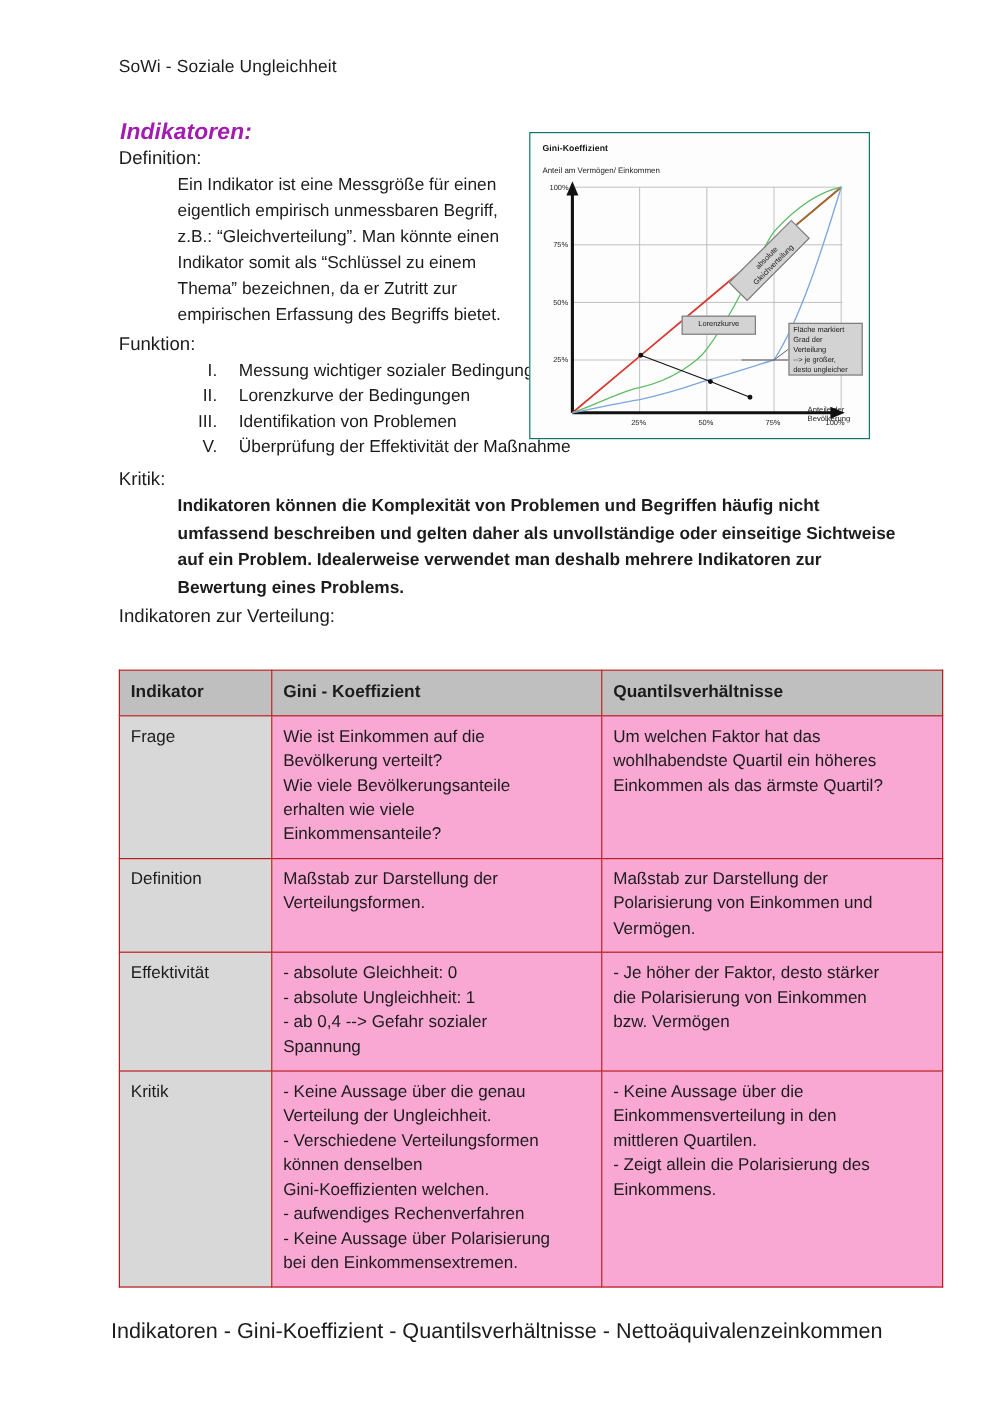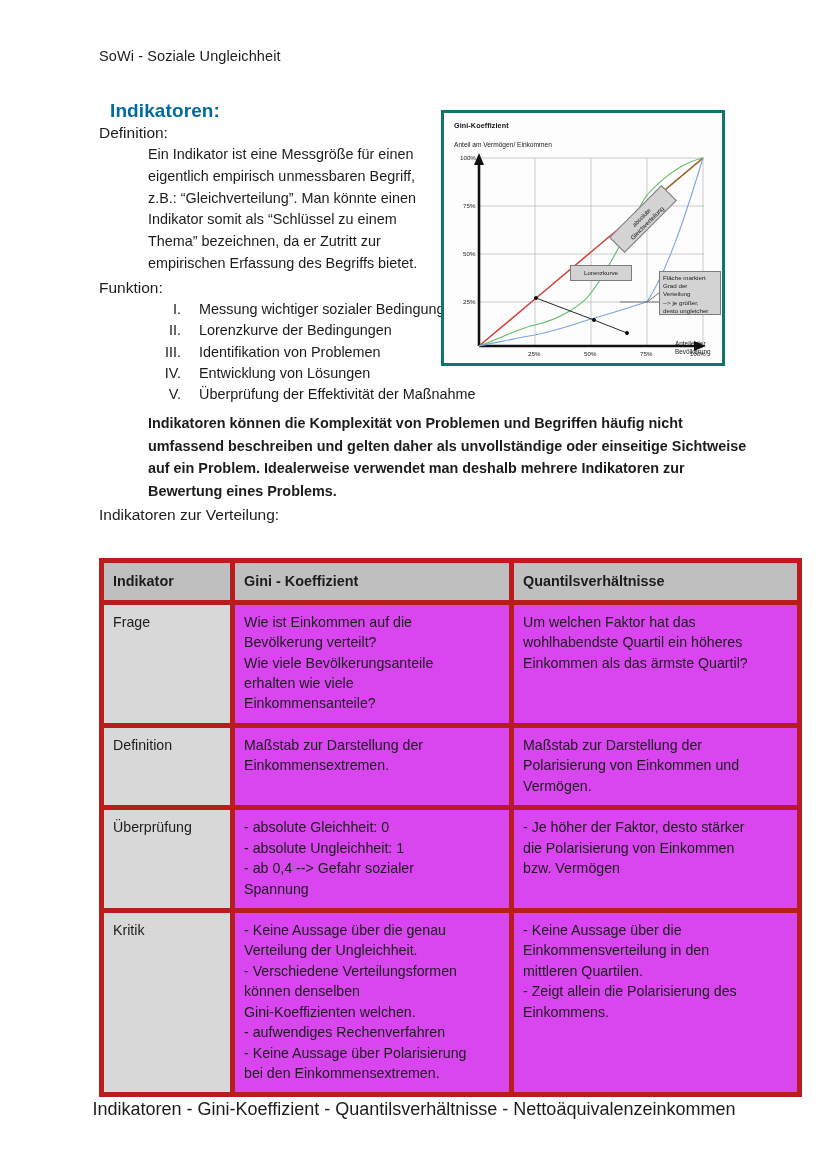"Indikatoren:" h1.section-title { color: #0369a1 -> #a21caf; font-style: none -> italic; margin: 0 0 2px 11px -> 0 0 2px 1px }
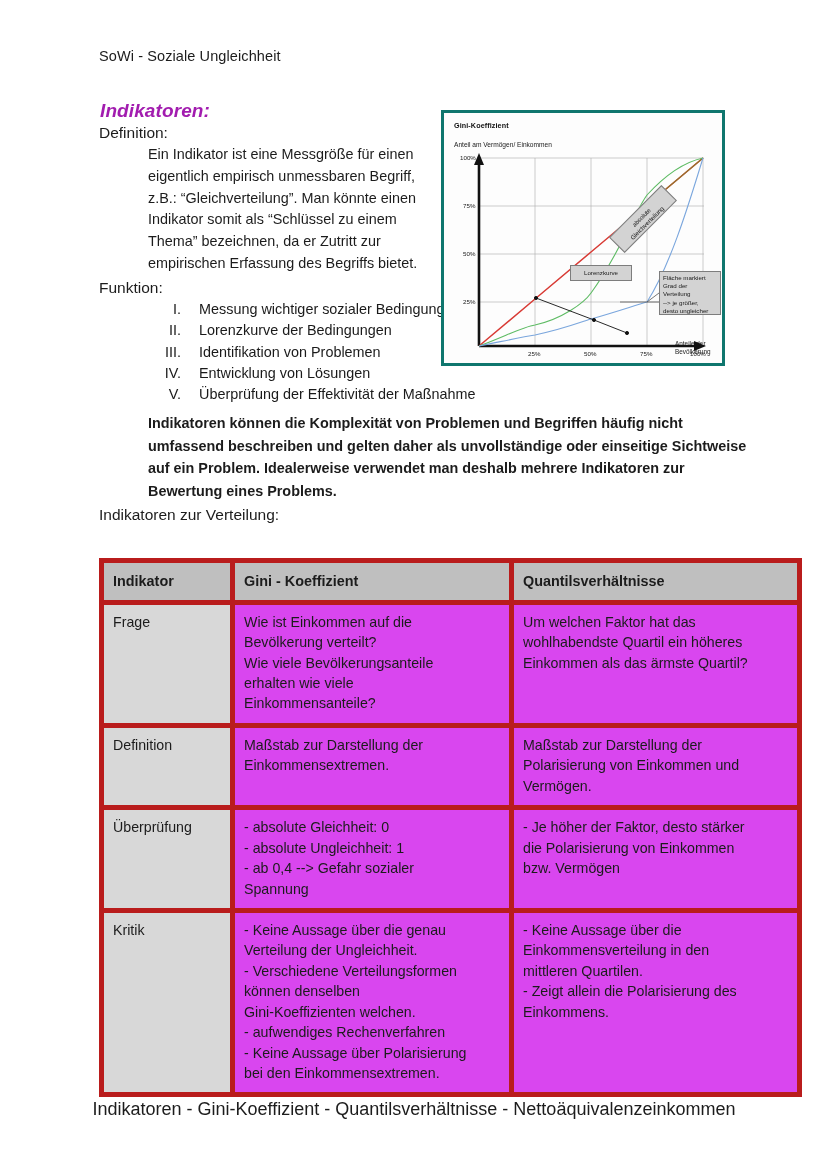"Gini-Koeffizient" .figure { border: 3px solid #0f766e -> 1px solid #0f766e }
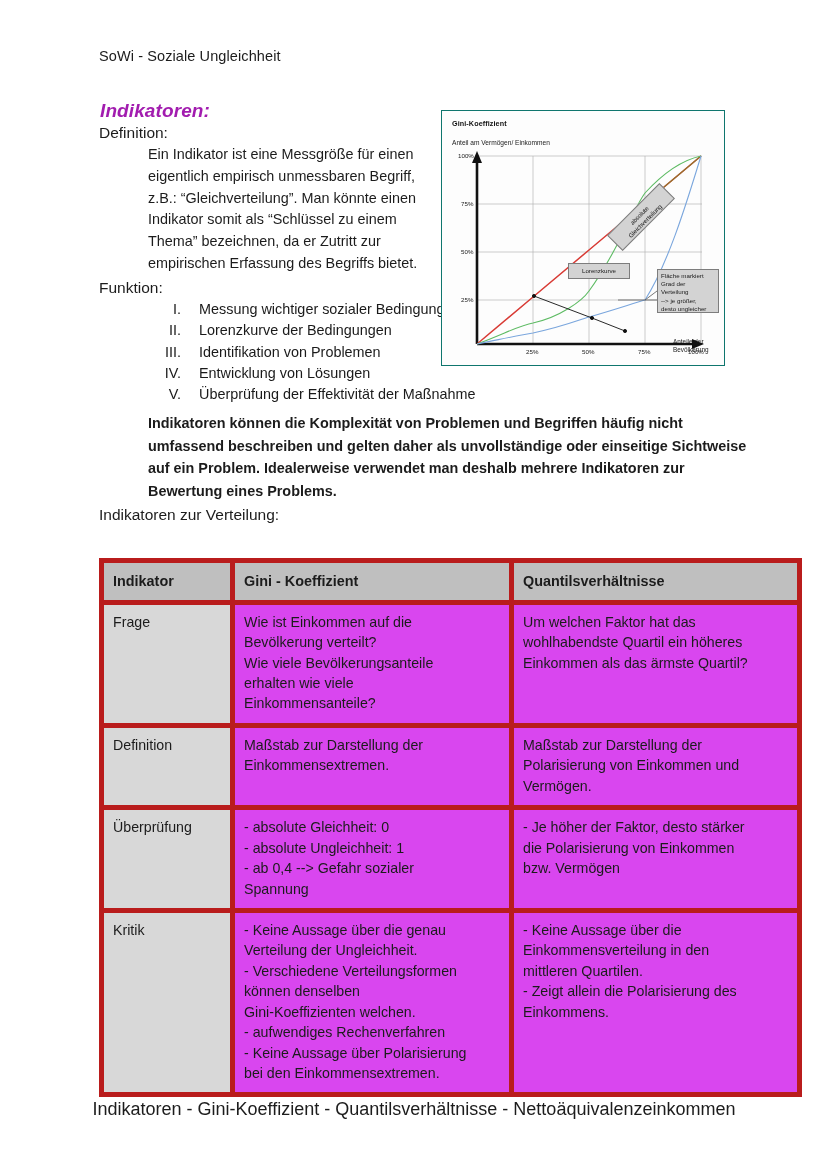"IV." li { html: <li> <span>IV.</span> <span>Entwicklung von Lösungen</span> </li> -> none }
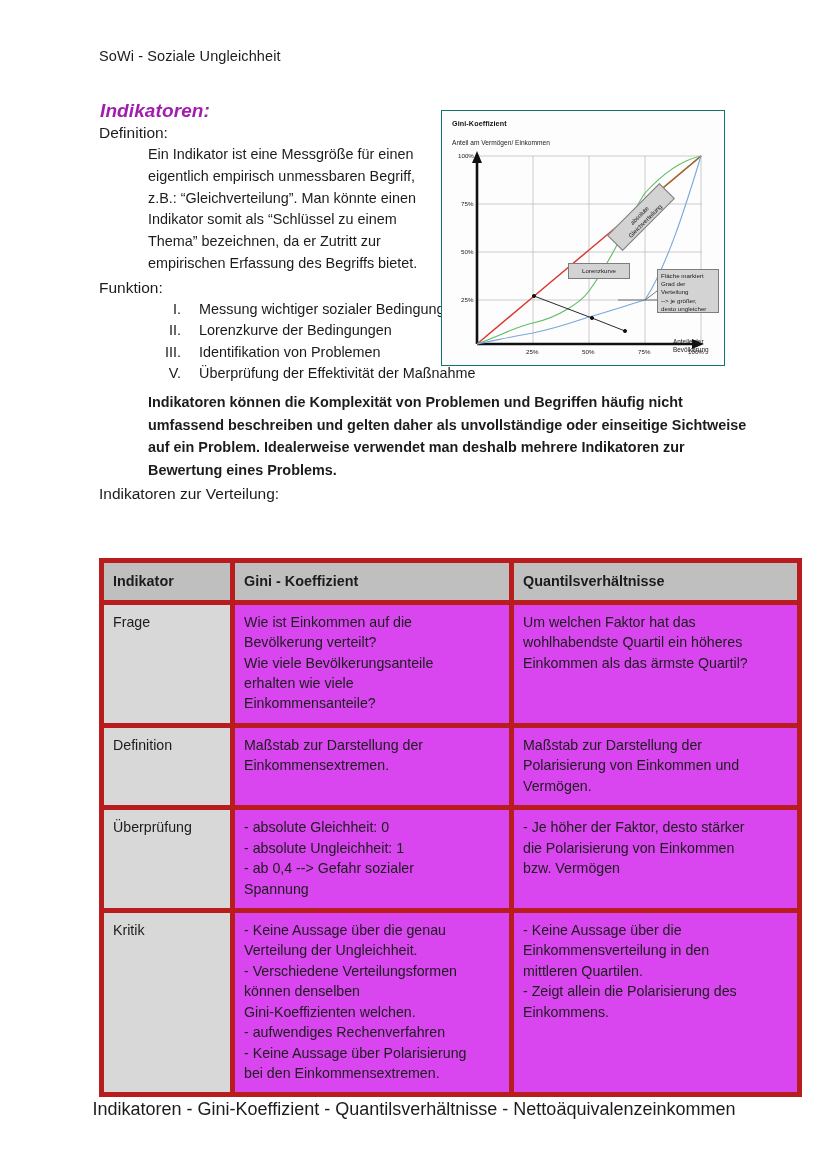"Kritik:" h2.sub-title { html: none -> <h2>Kritik:</h2> }
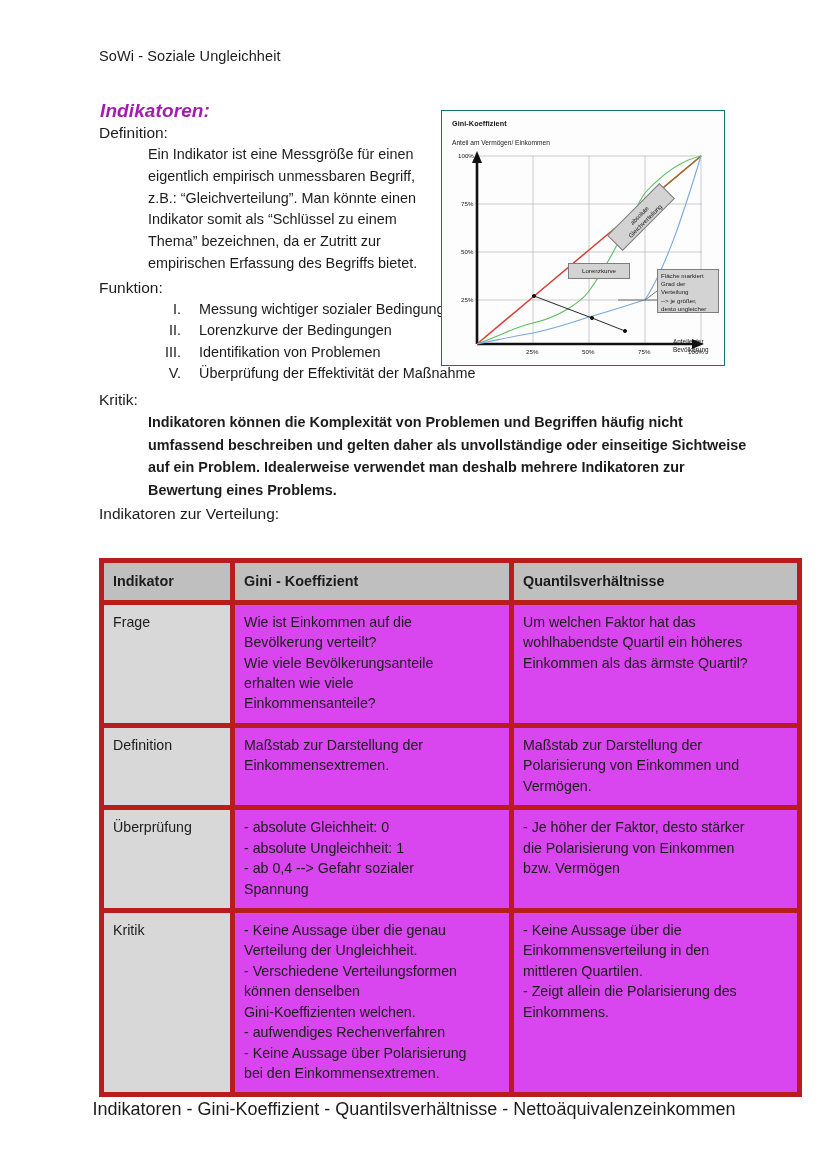"Indikator" table.ind-table td, table.ind-table th { border: 5px solid #b91c1c -> 1px solid #b91c1c }
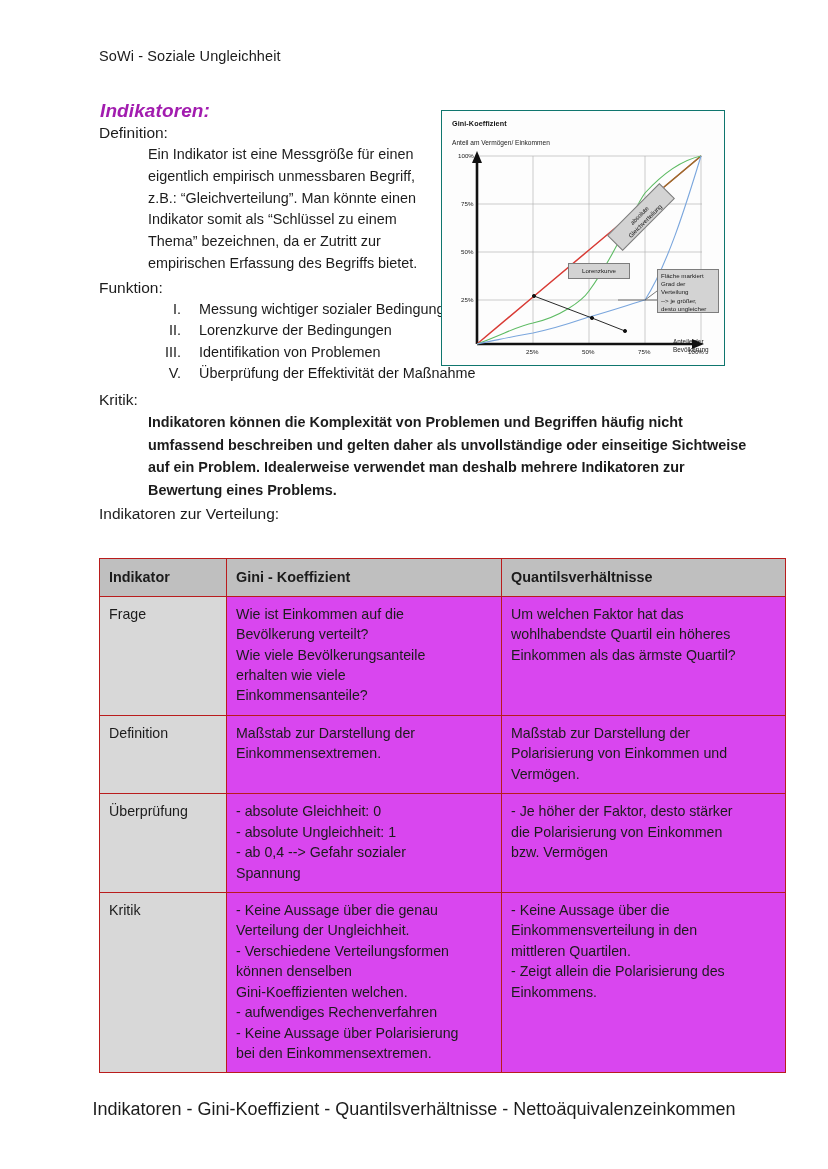"Wie ist Einkommen auf die" table.ind-table tbody td.cell { background: #d946ef -> #f9a8d4 }
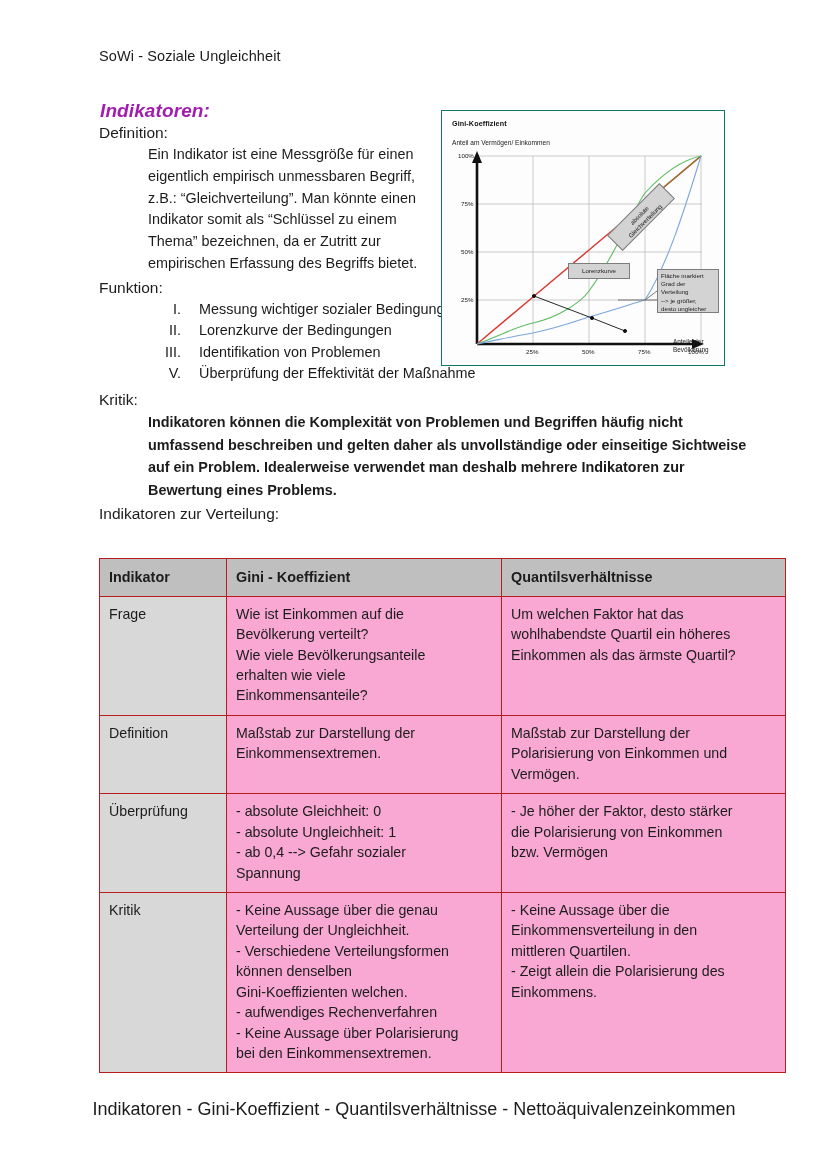"Einkommensextremen." span.cell-line { text: Einkommensextremen -> Verteilungsformen }
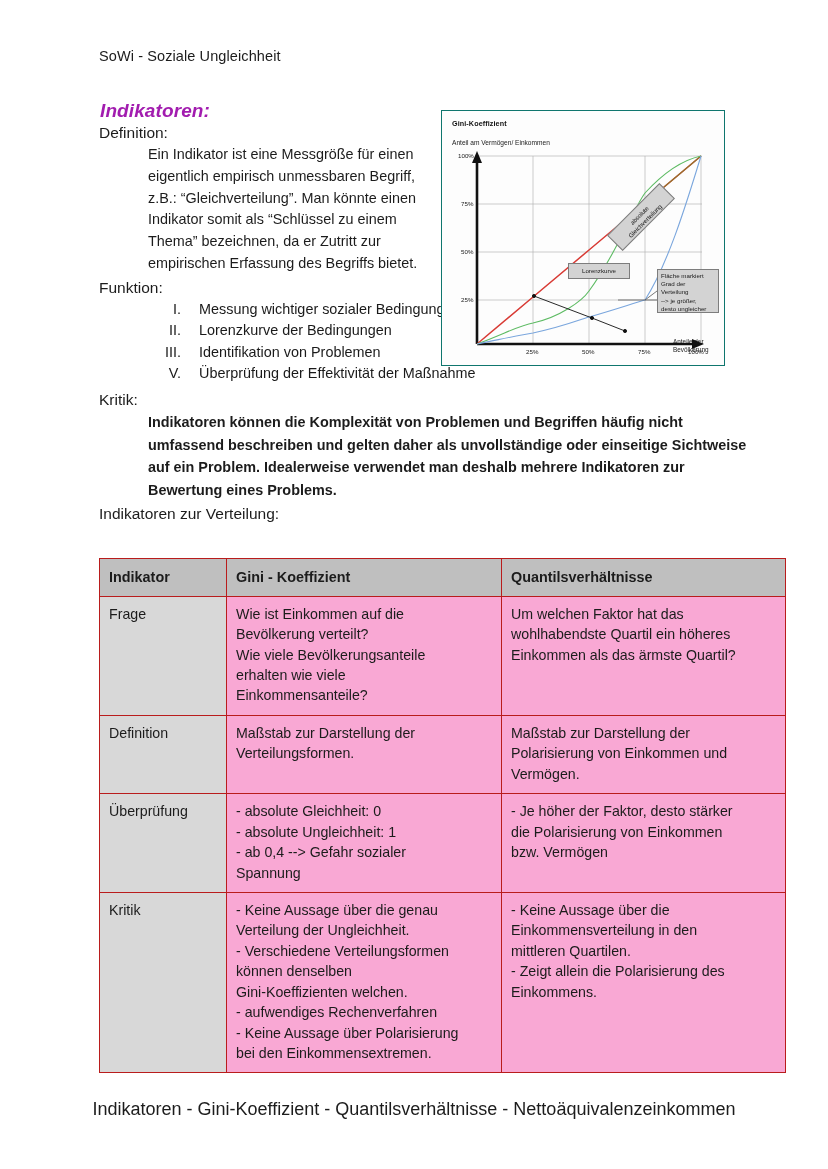"Überprüfung" td.rowhead { text: Überprüfung -> Effektivität }
